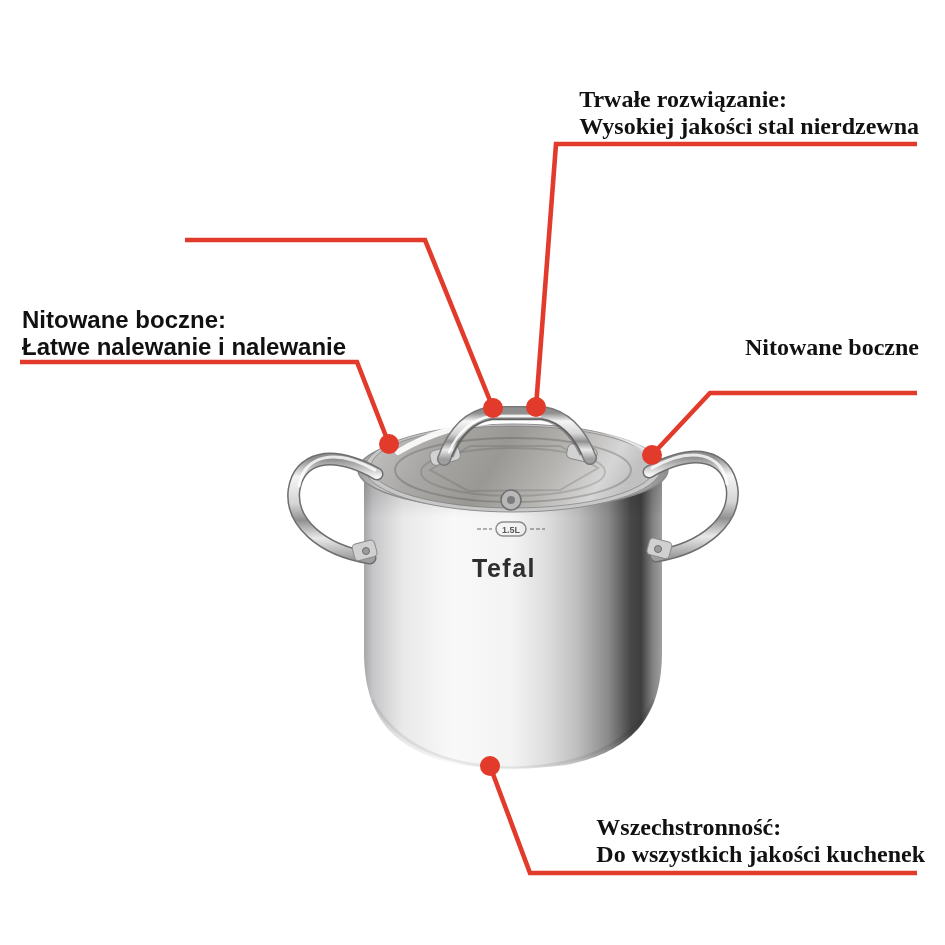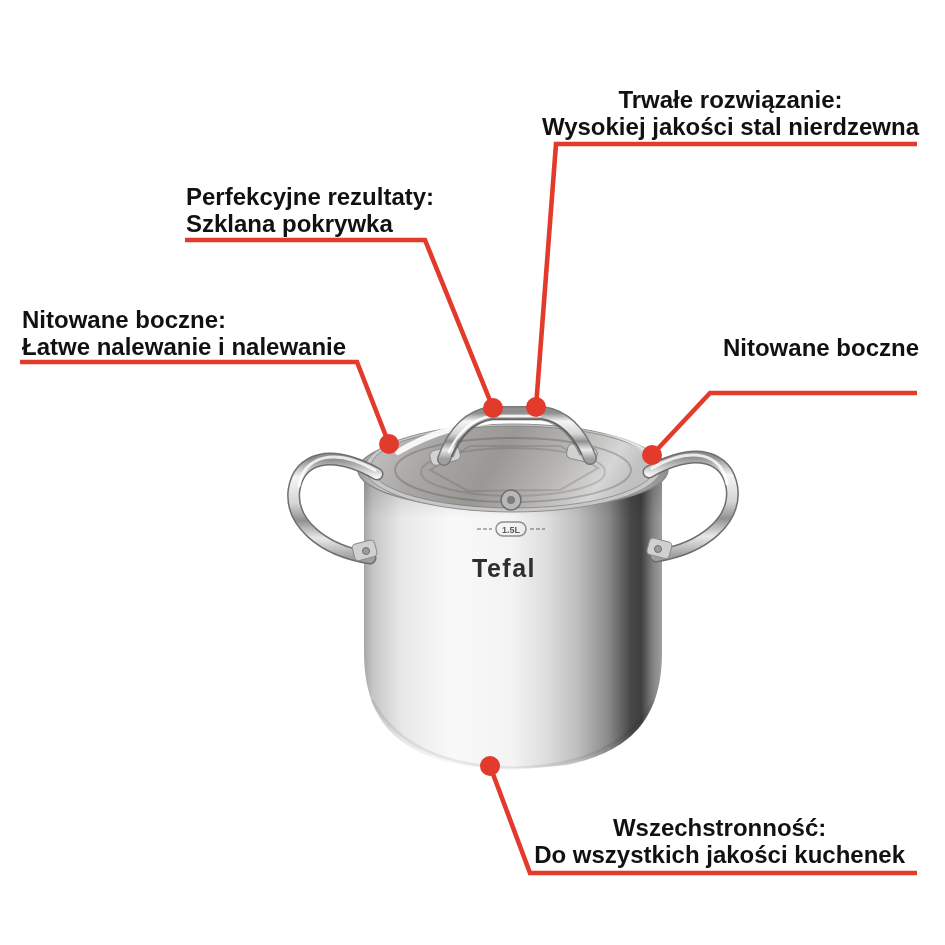"Trwałe rozwiązanie:" .anno.right { font-family: none -> Liberation Serif, serif; text-align: center -> left }
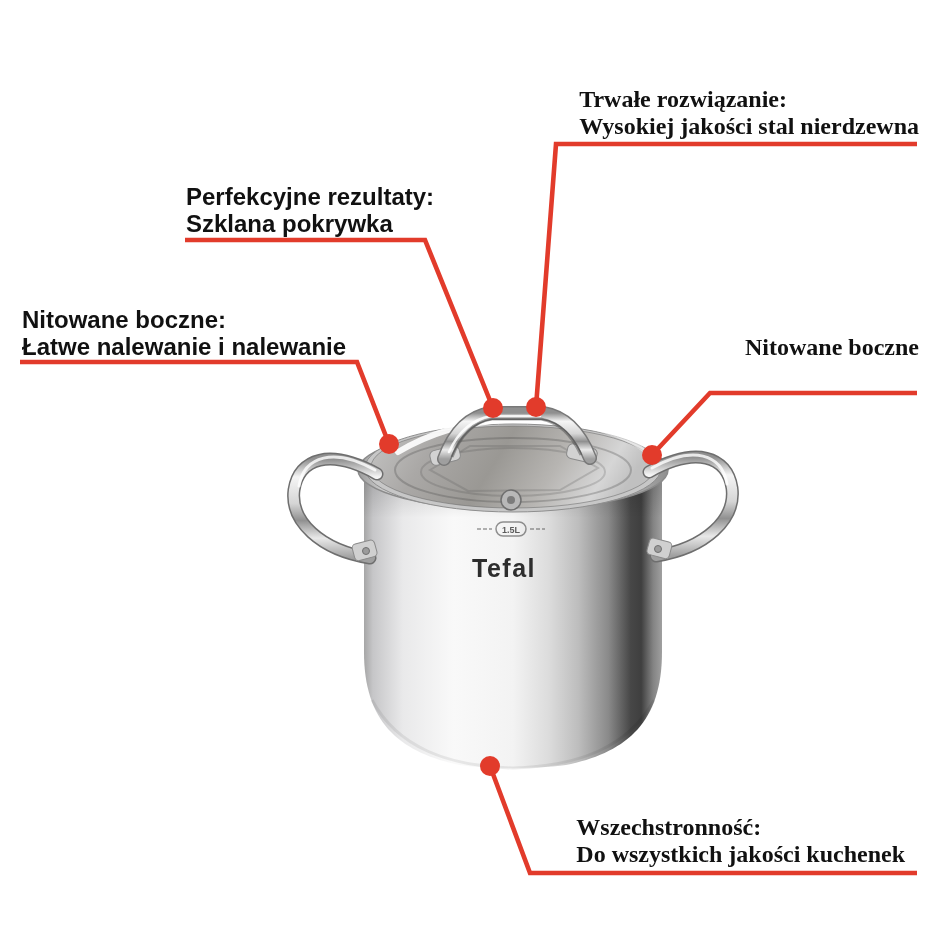"Perfekcyjne rezultaty:" div.anno { html: <div> <div>Perfekcyjne rezultaty:</div> <div>Szklana pokrywka</div> </div> -> none }
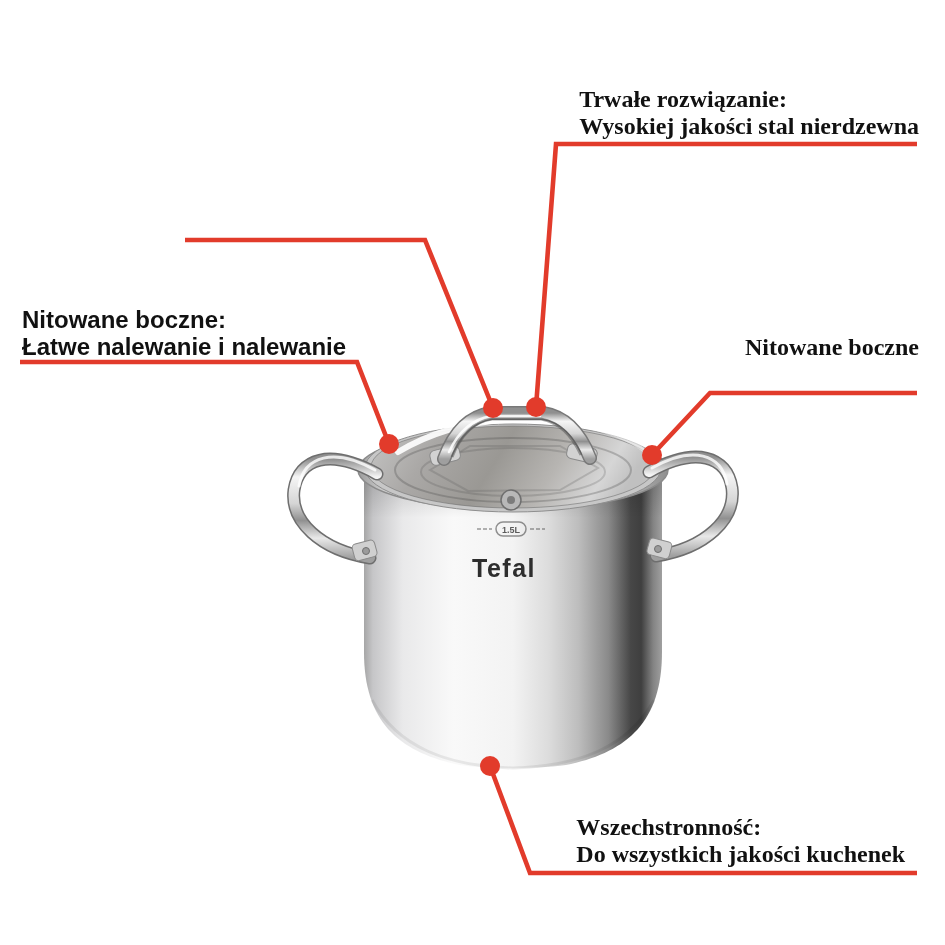"Wszechstronność:" div.anno { right: 40px -> 20px }
